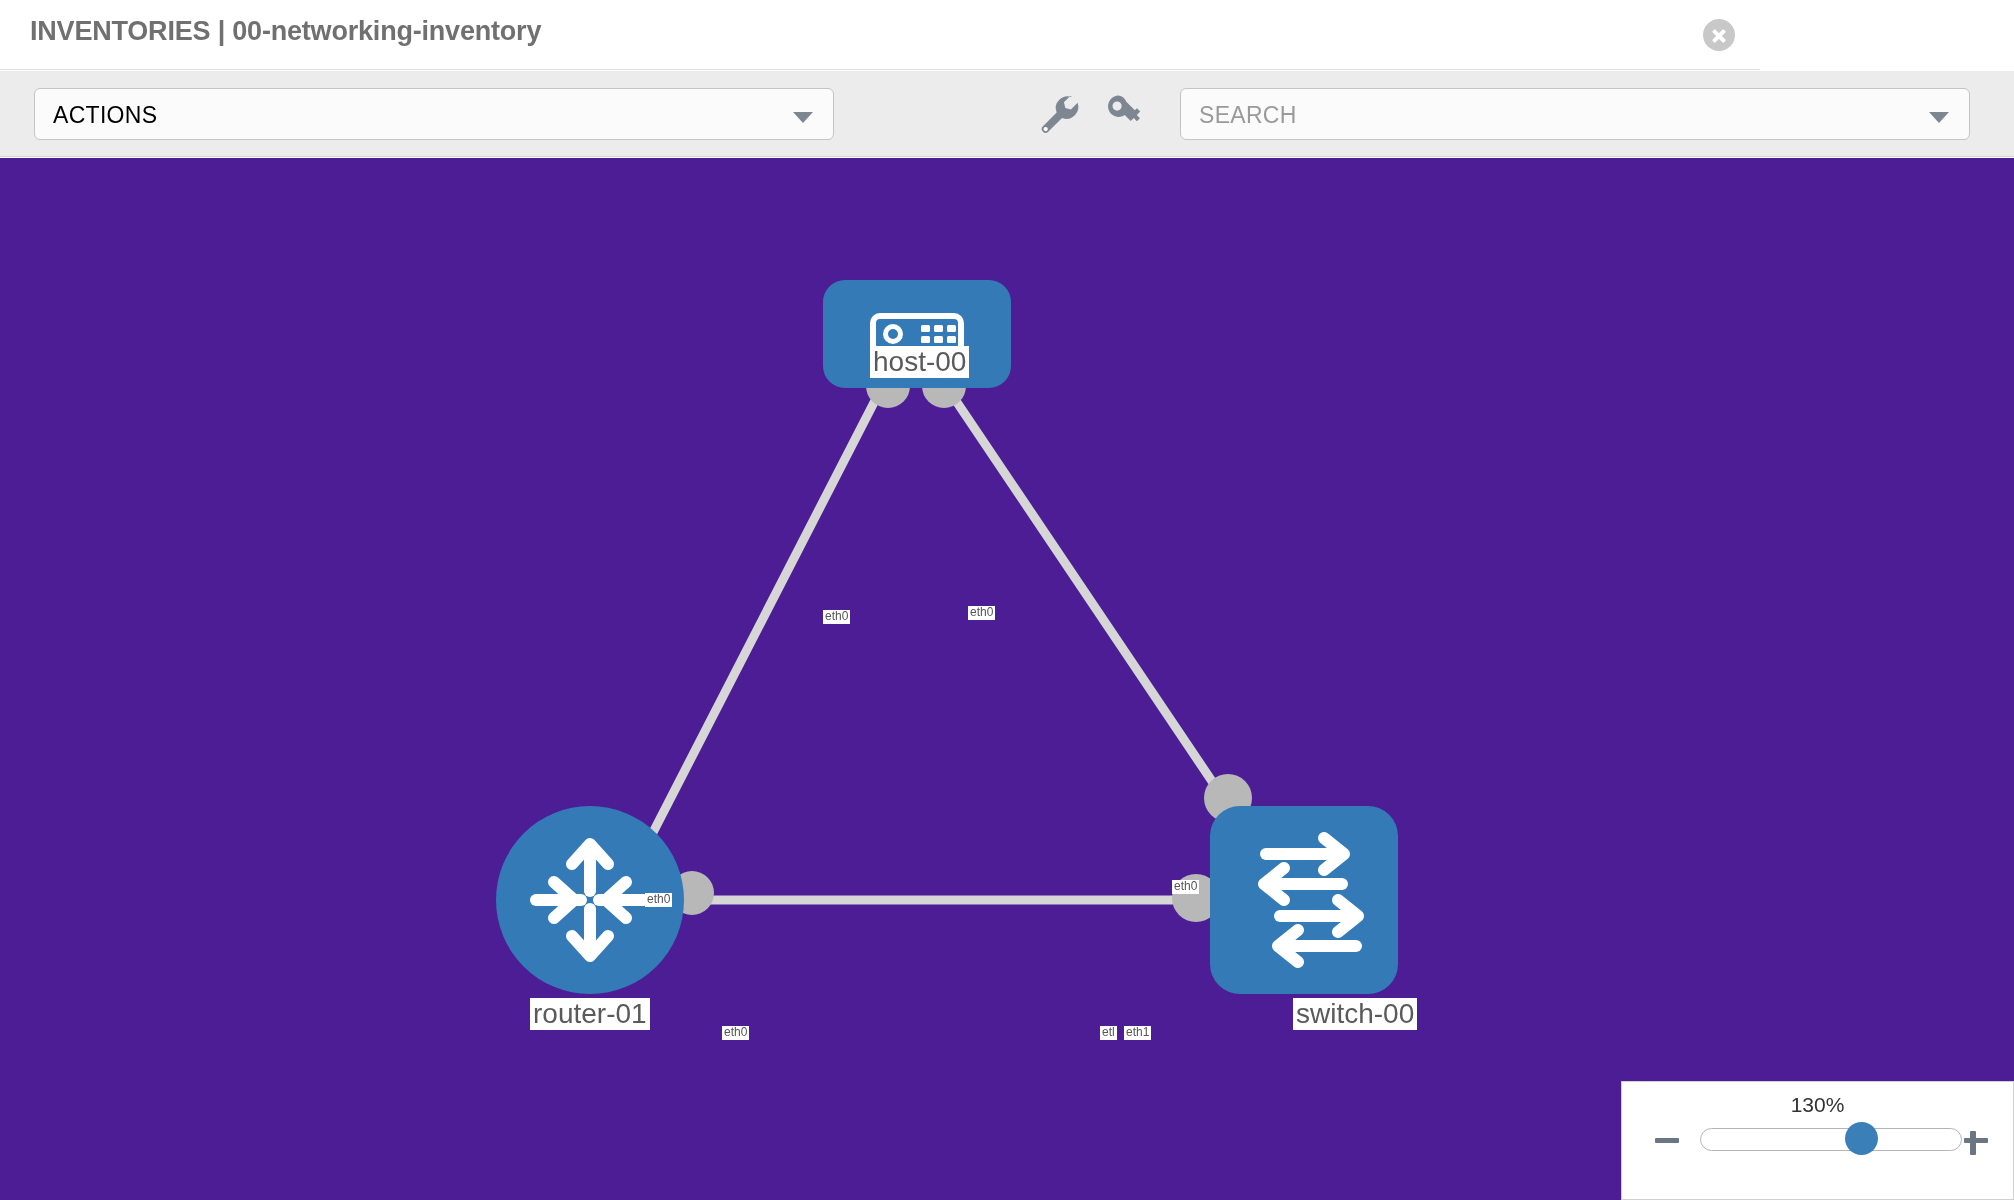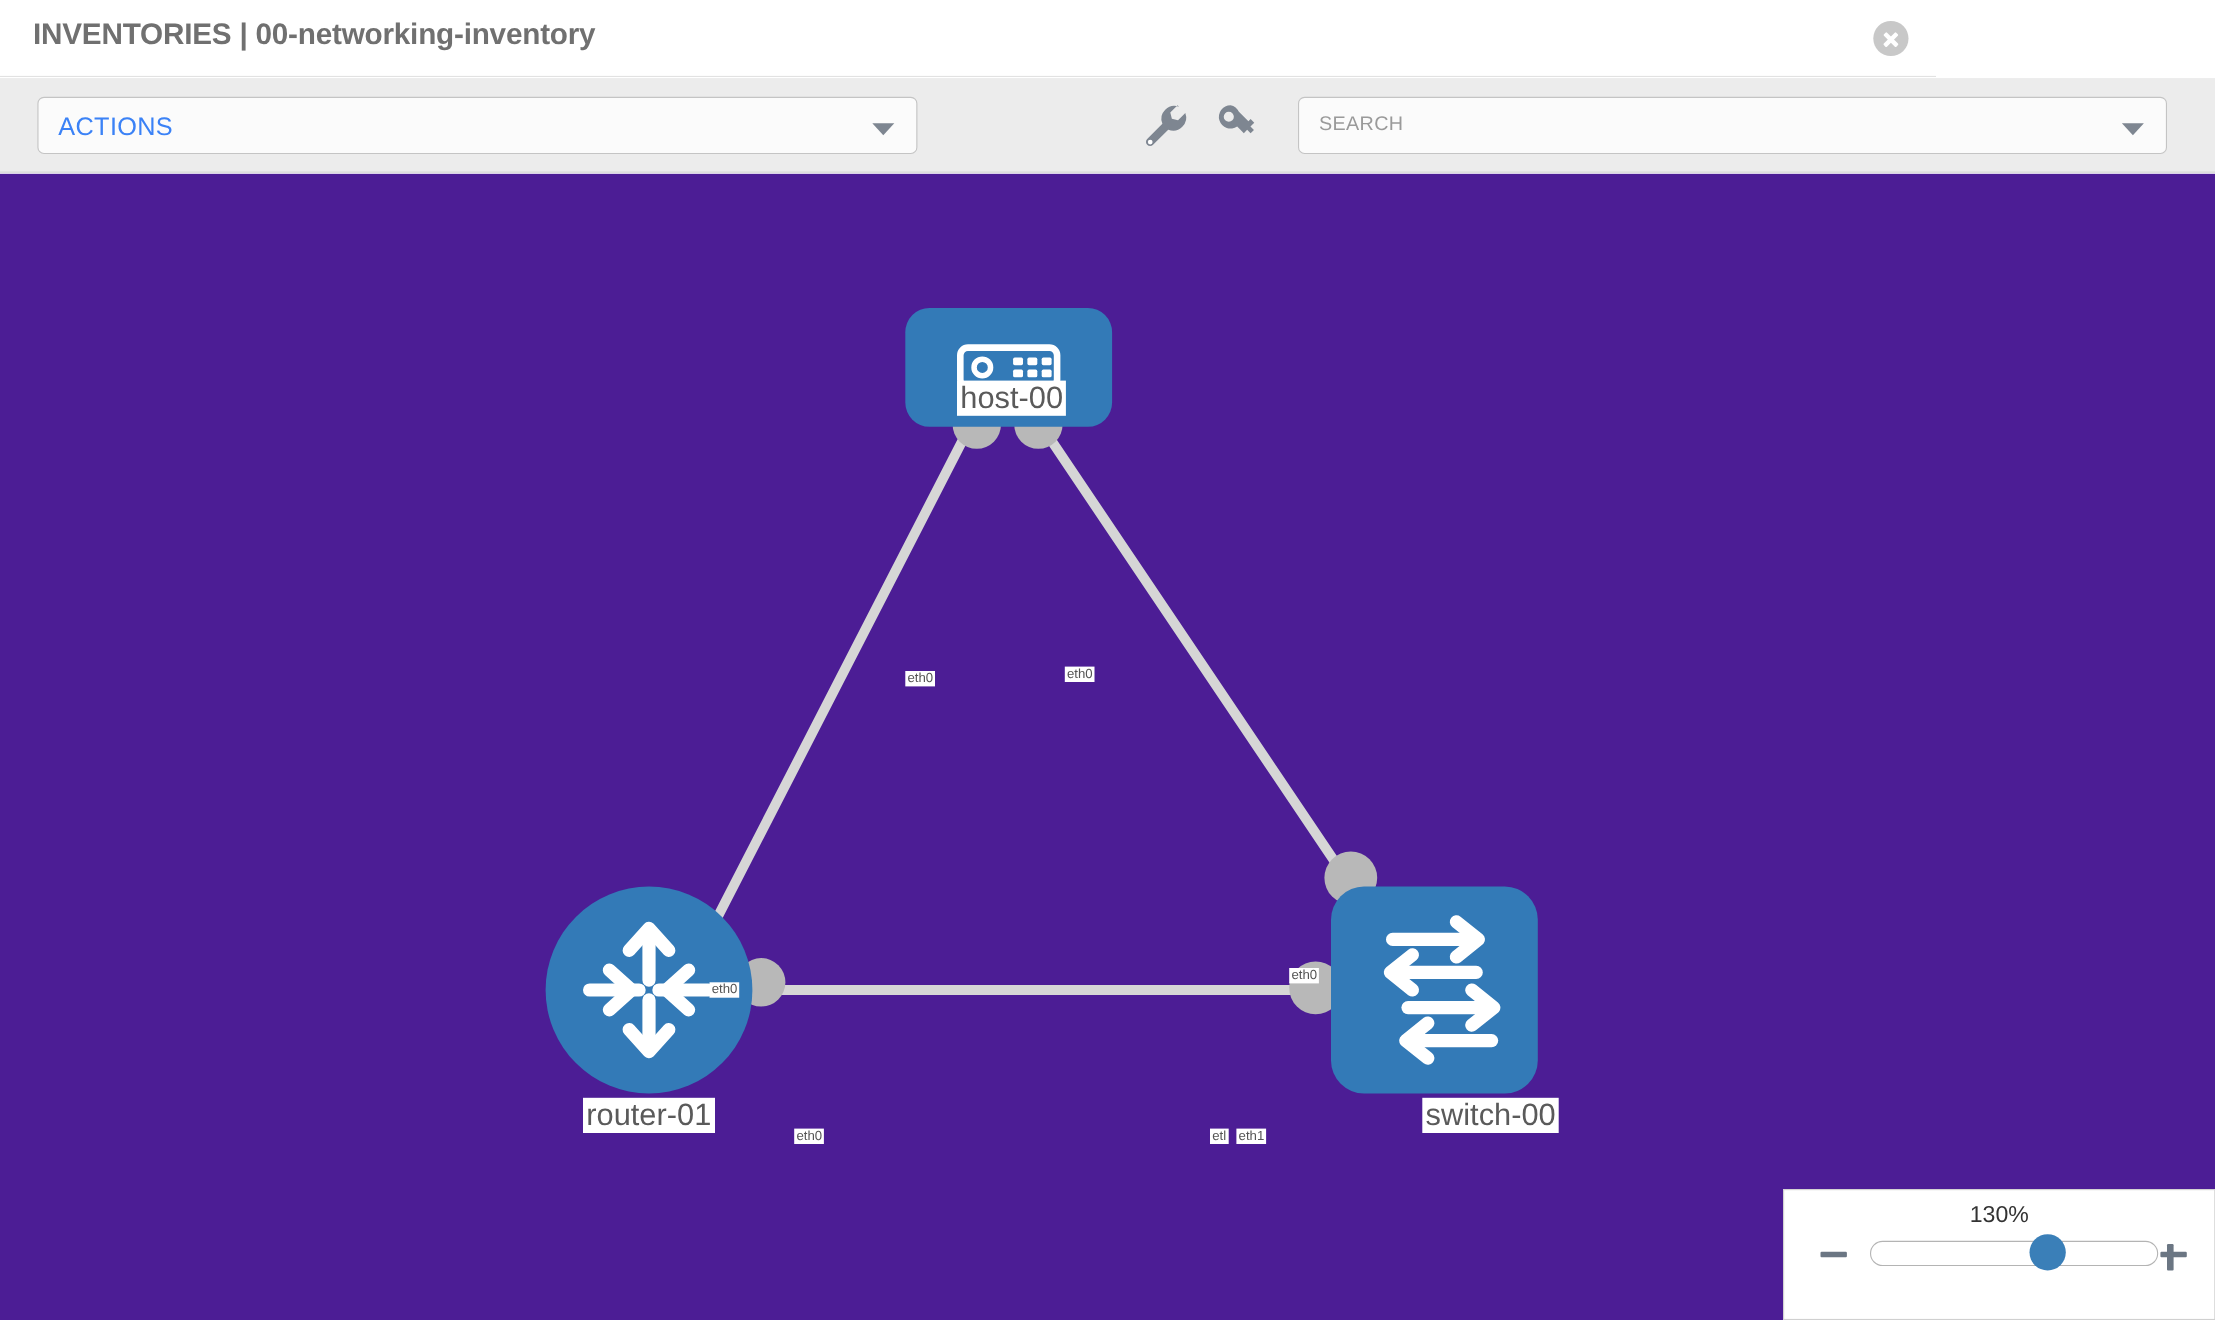"ACTIONS" .actions-select .label { color: #3b82f6 -> #000000 }
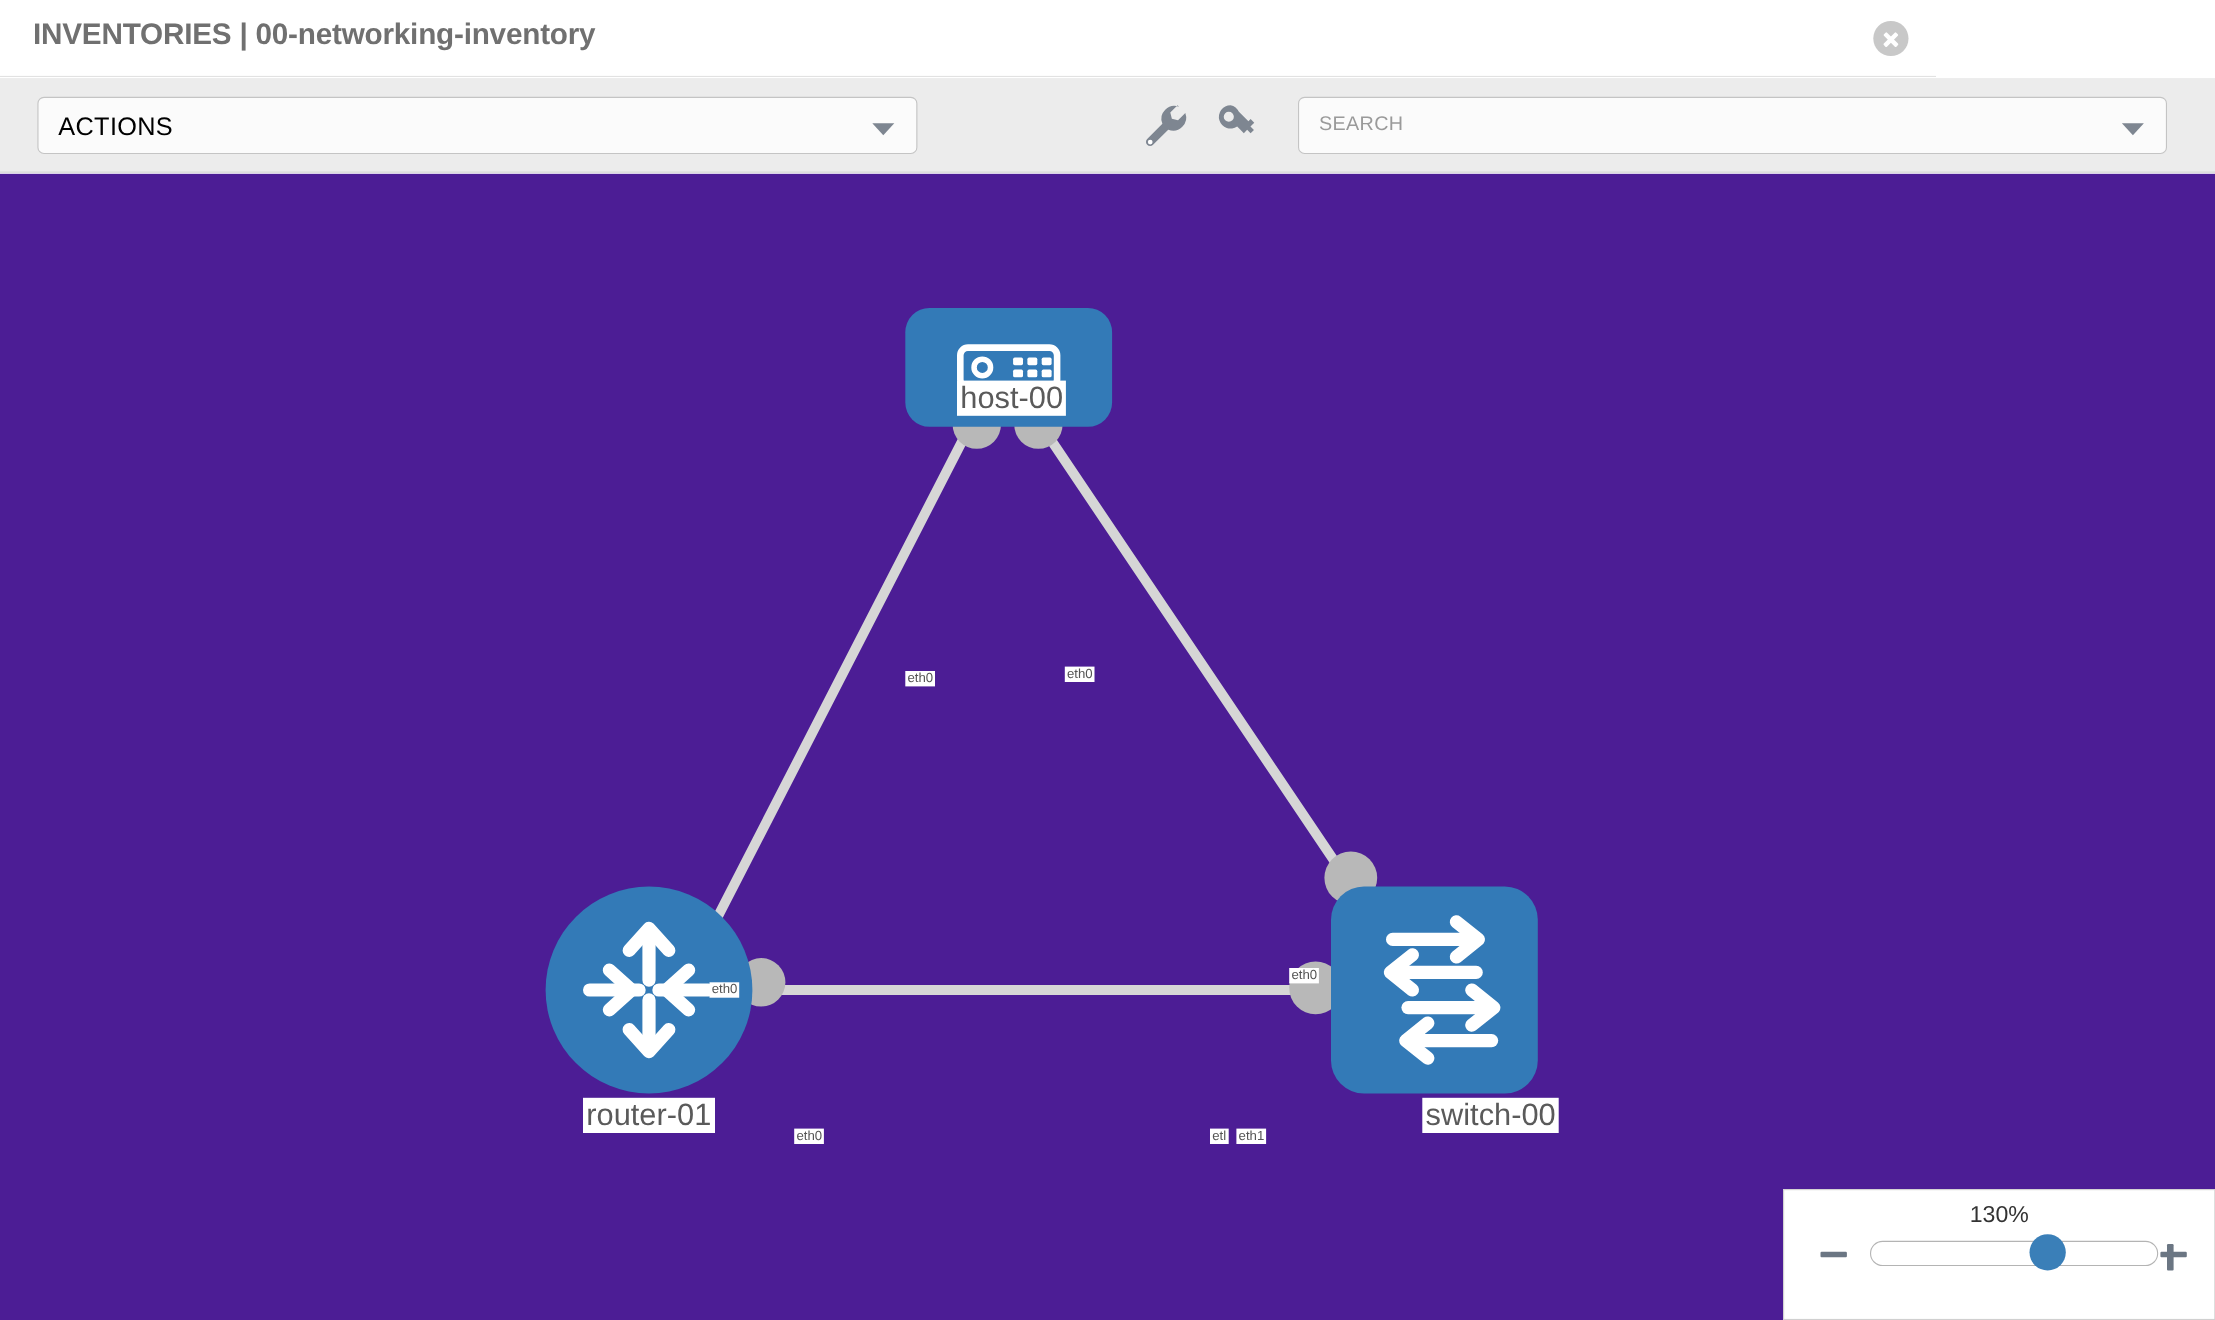"SEARCH" .search-select .label { font-size: 18px -> 23px }
